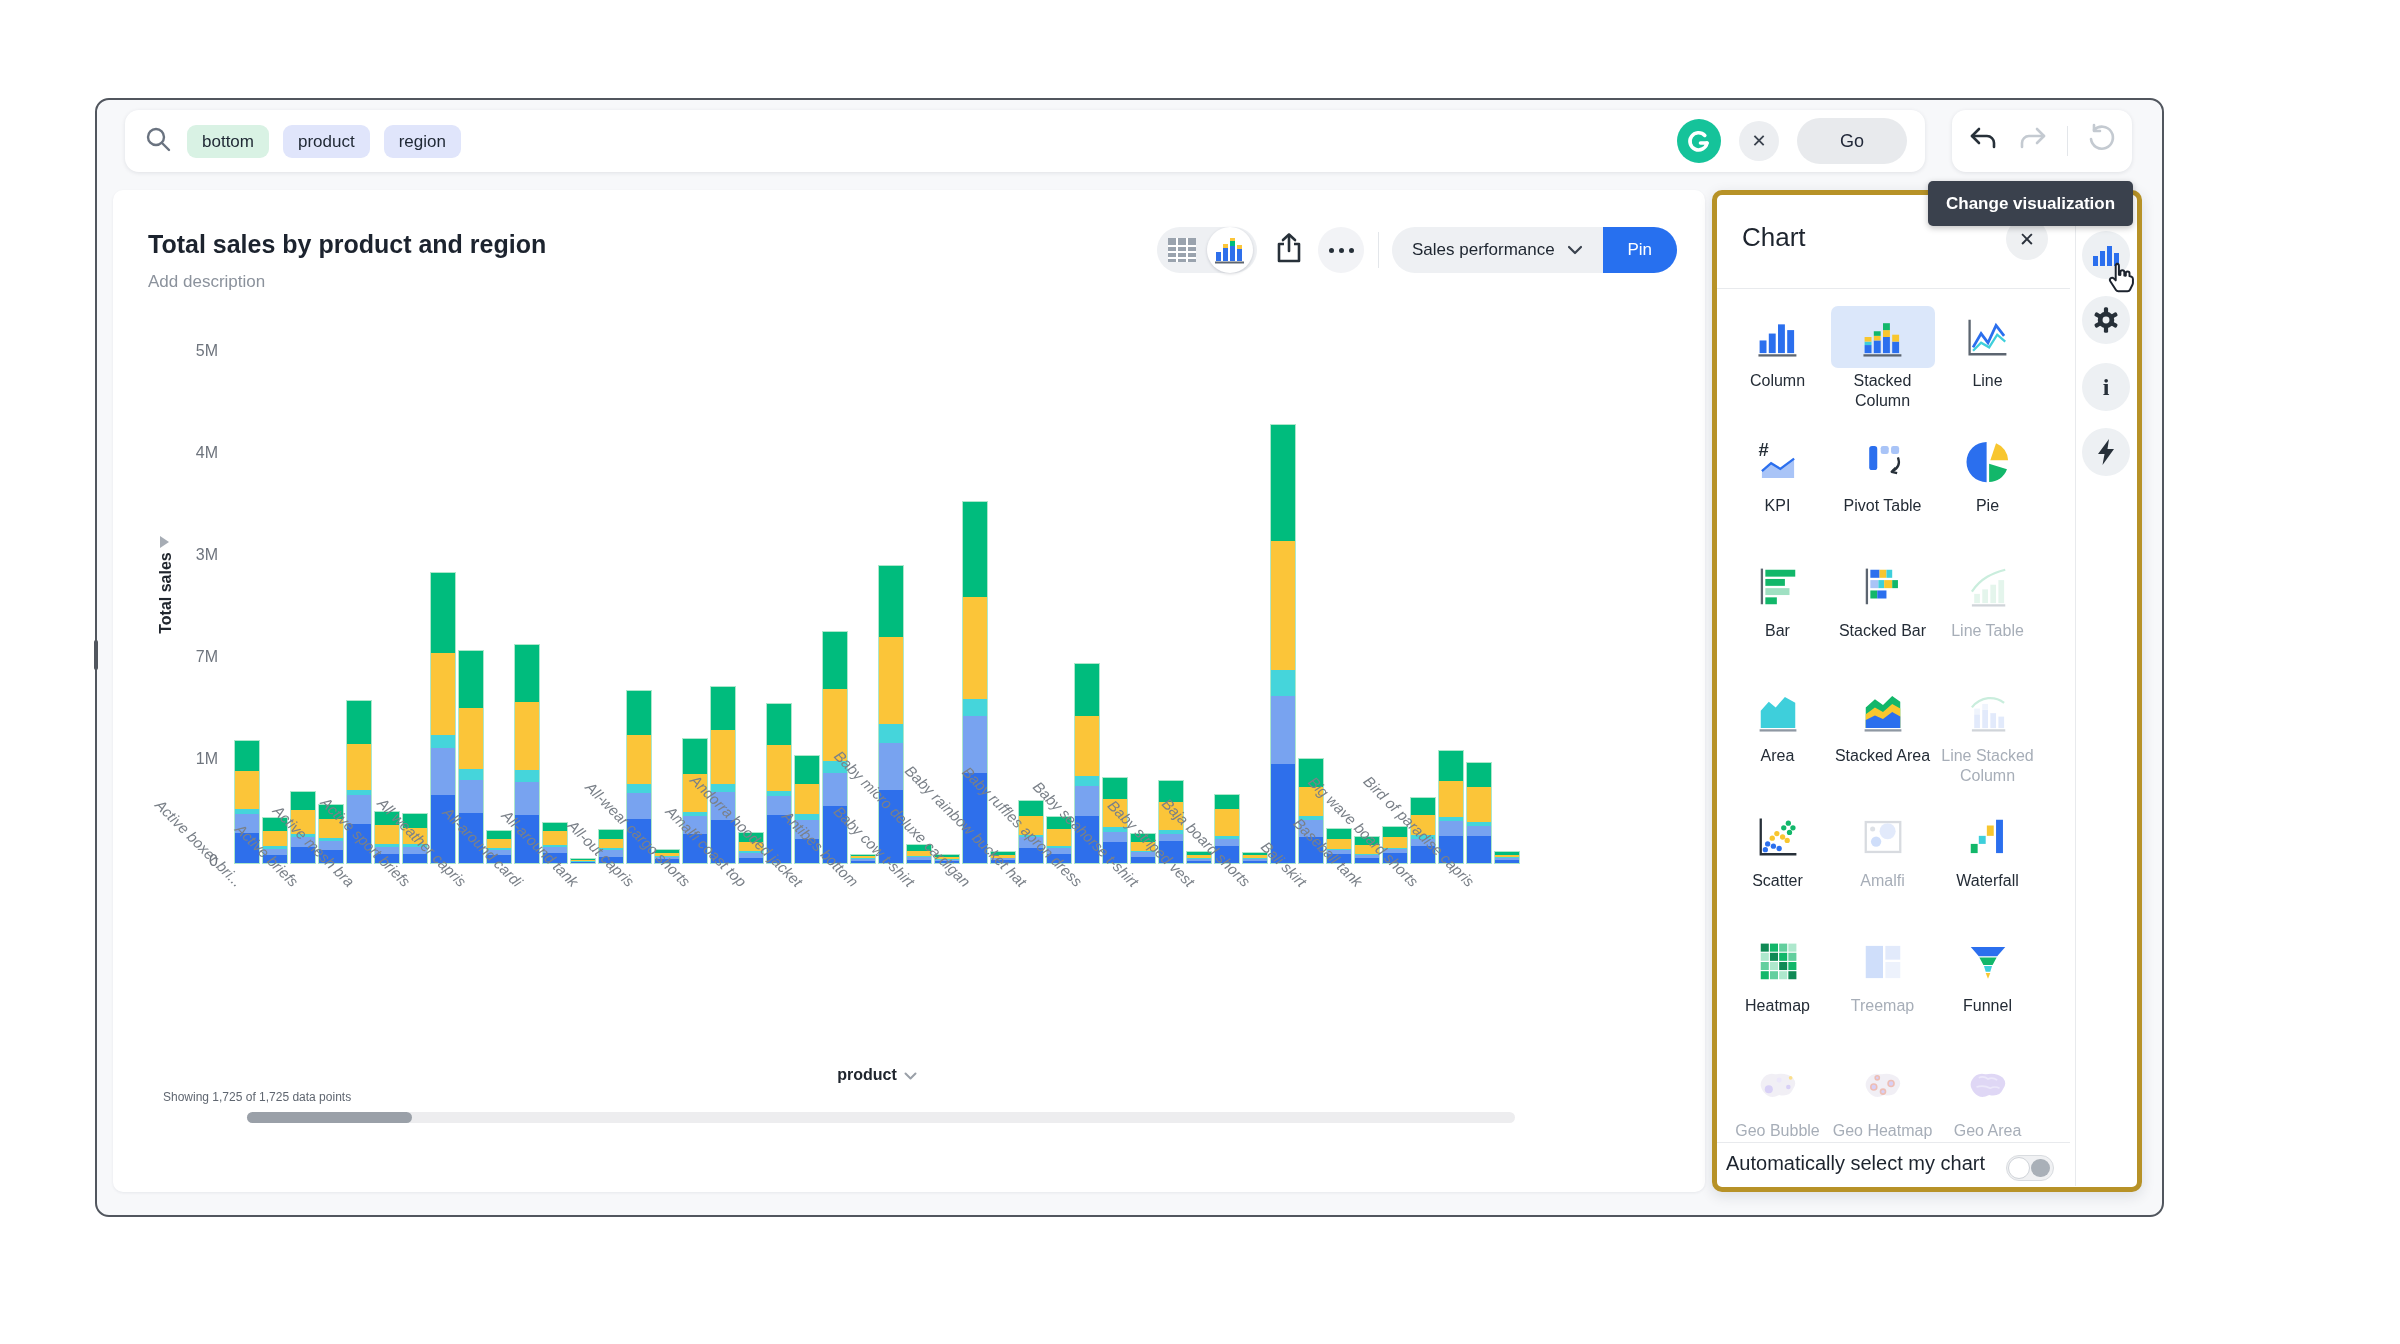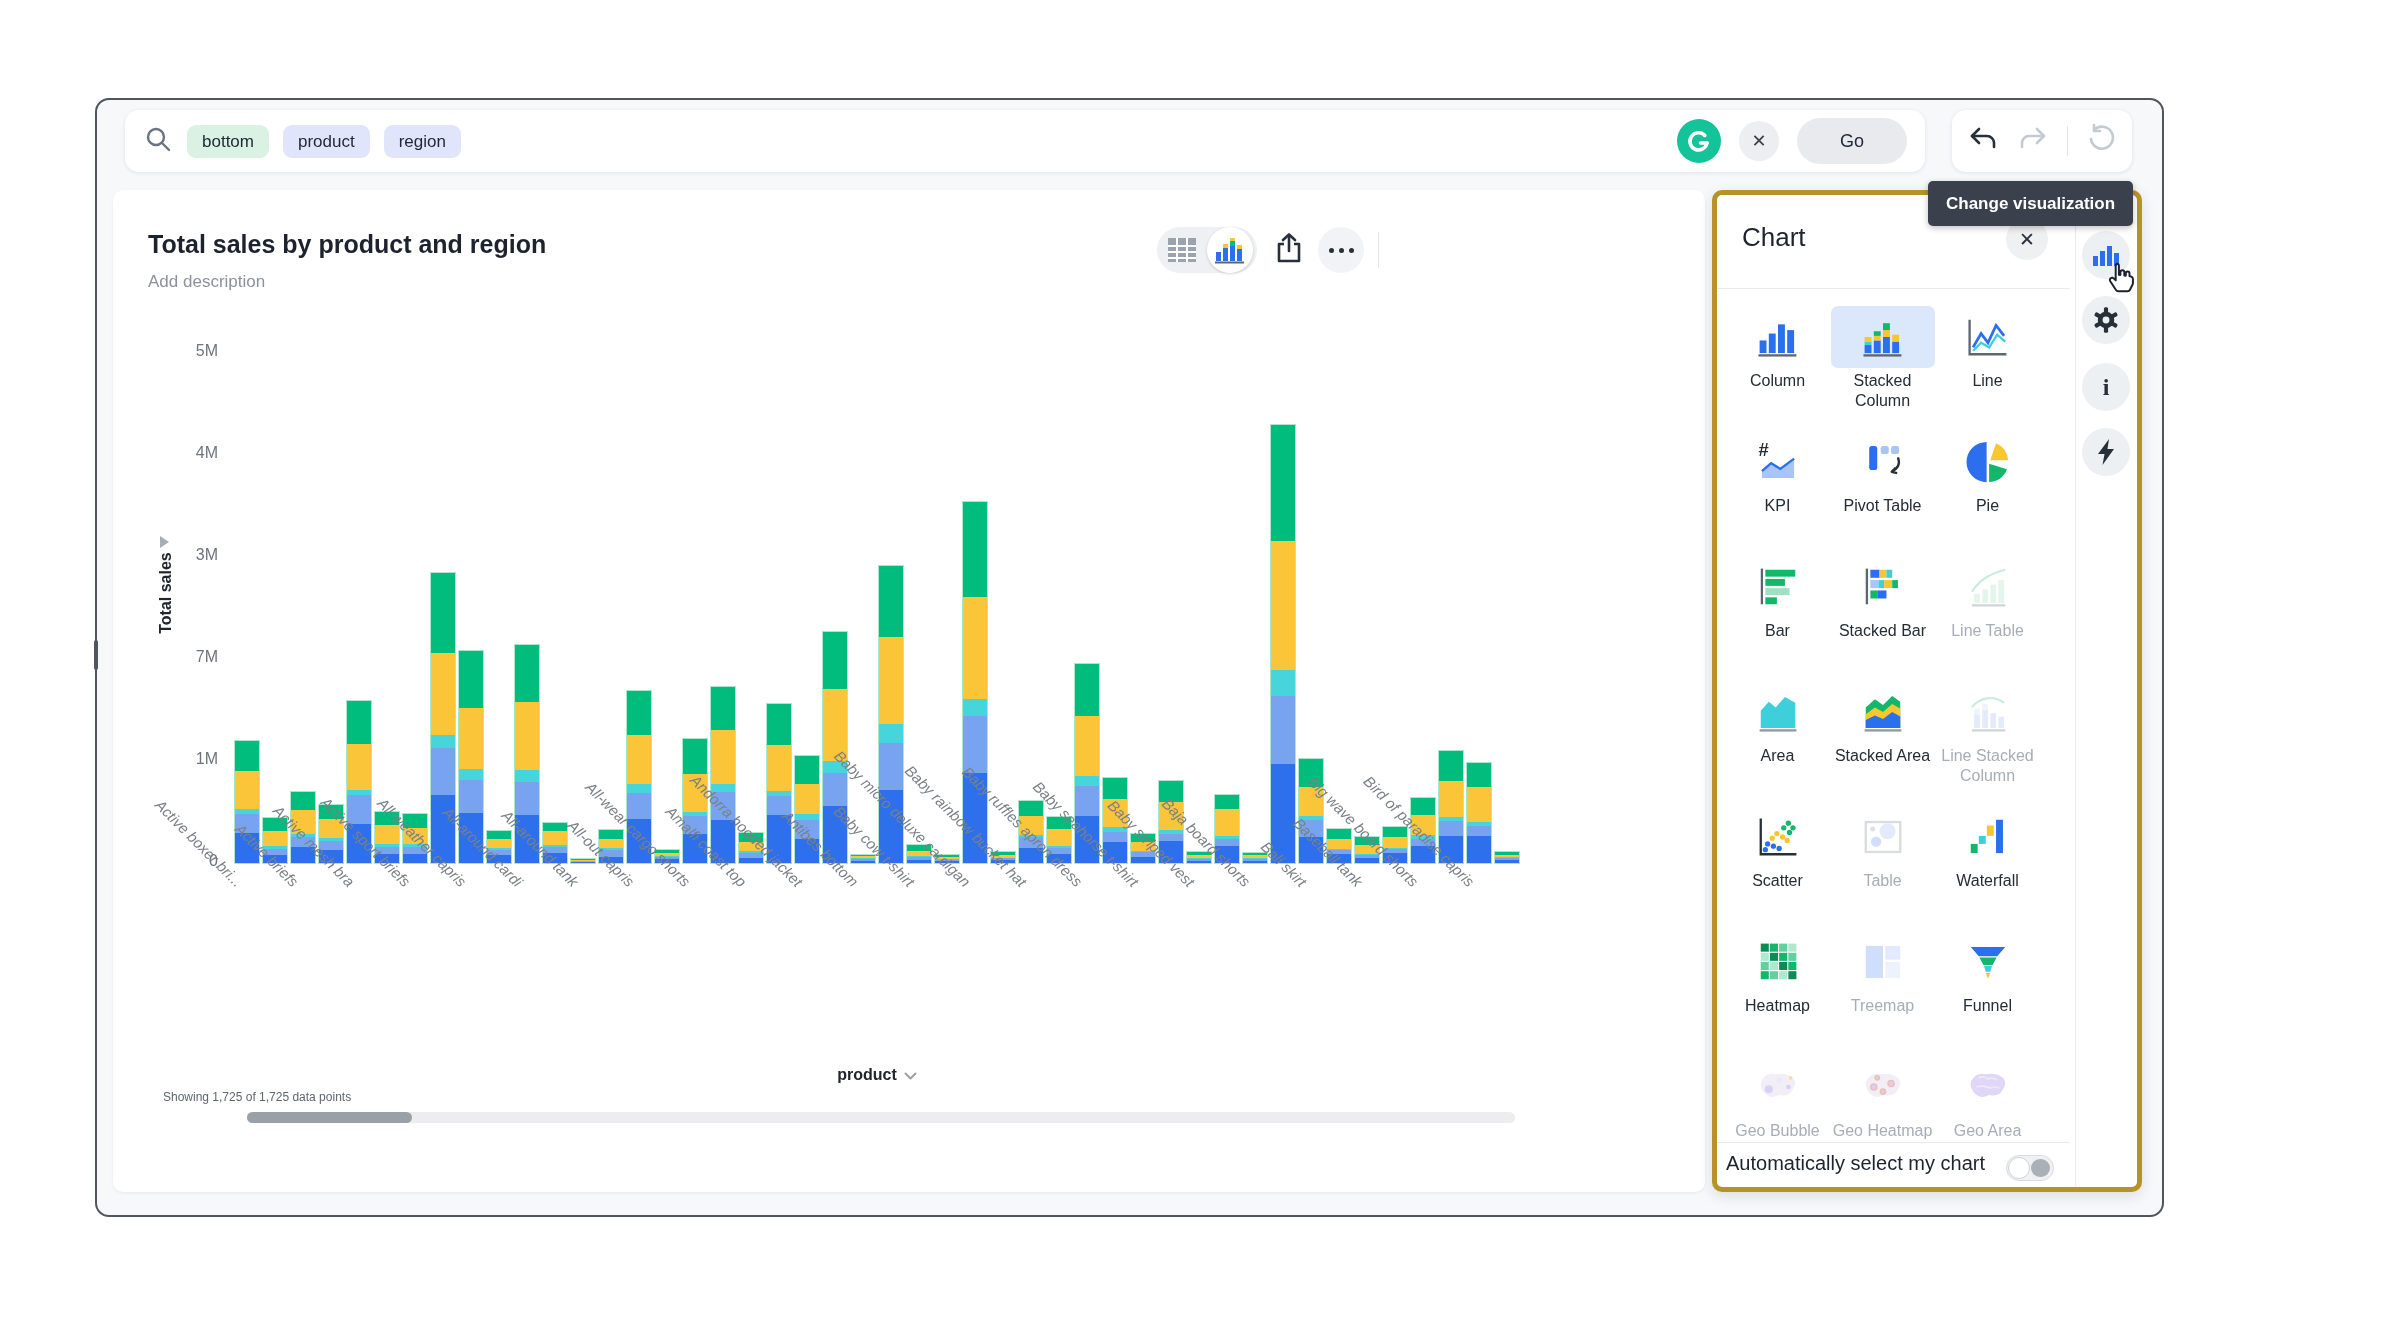"Sales performance" div { html: none -> <div> <div> <span>Sales performance</span> <span> <svg> <path></path> </svg> </span> </div> <div> <span>Pin</span> </div> </div> }
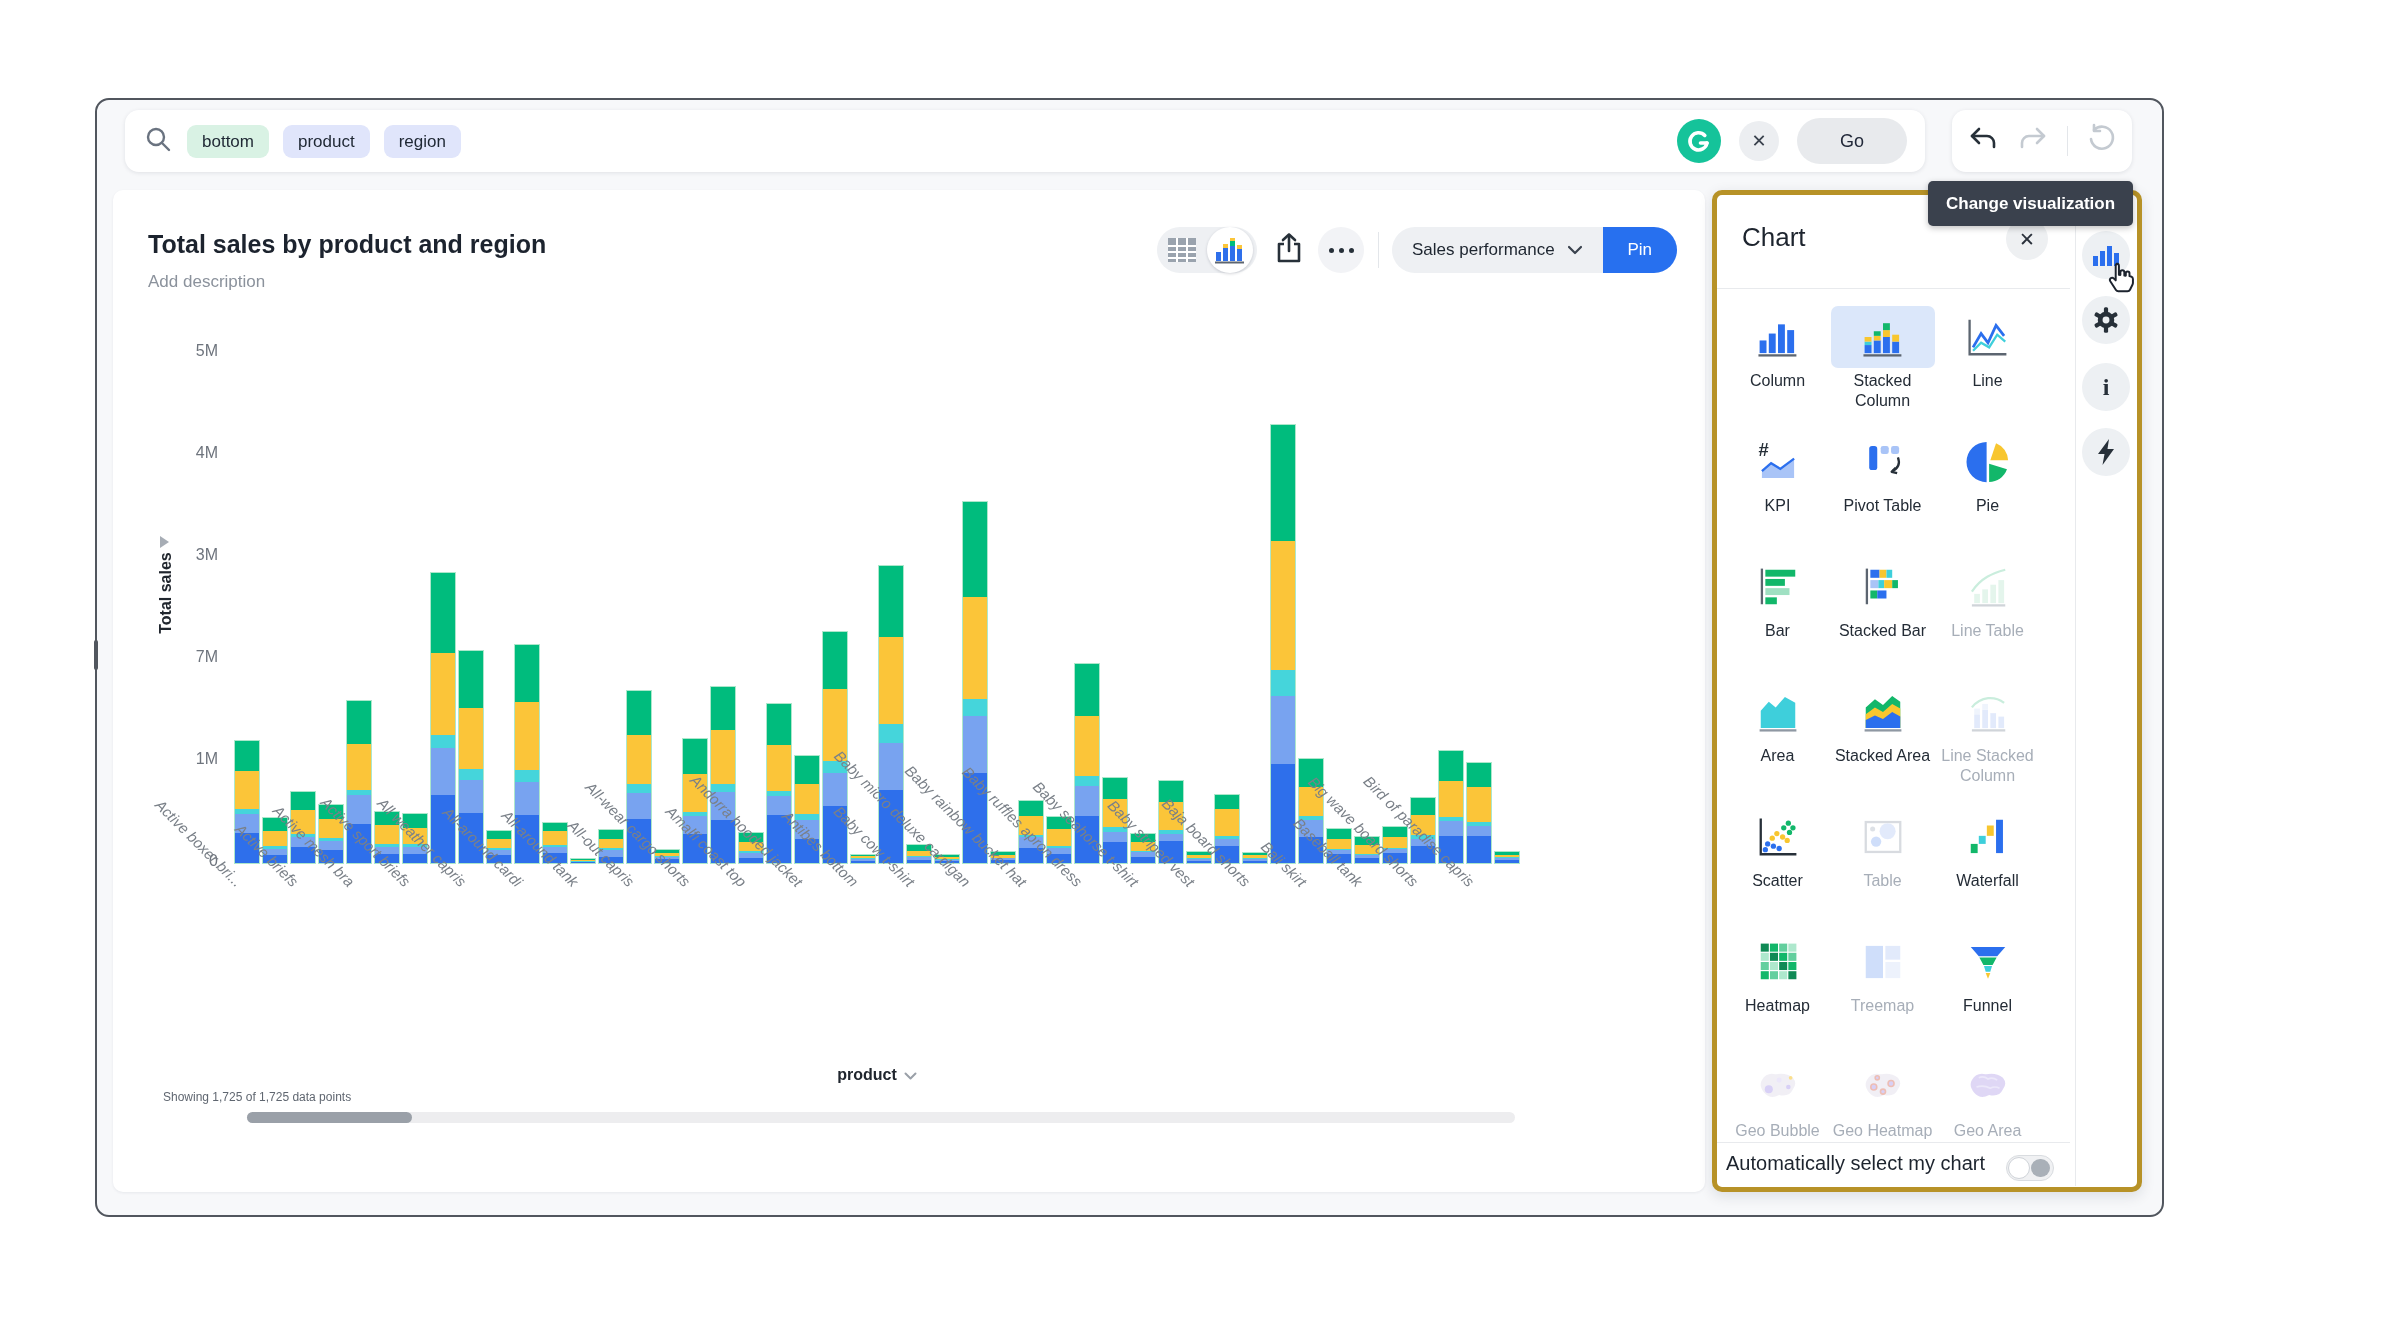"Table" div.tile-label { text: Table -> Amalfi }
